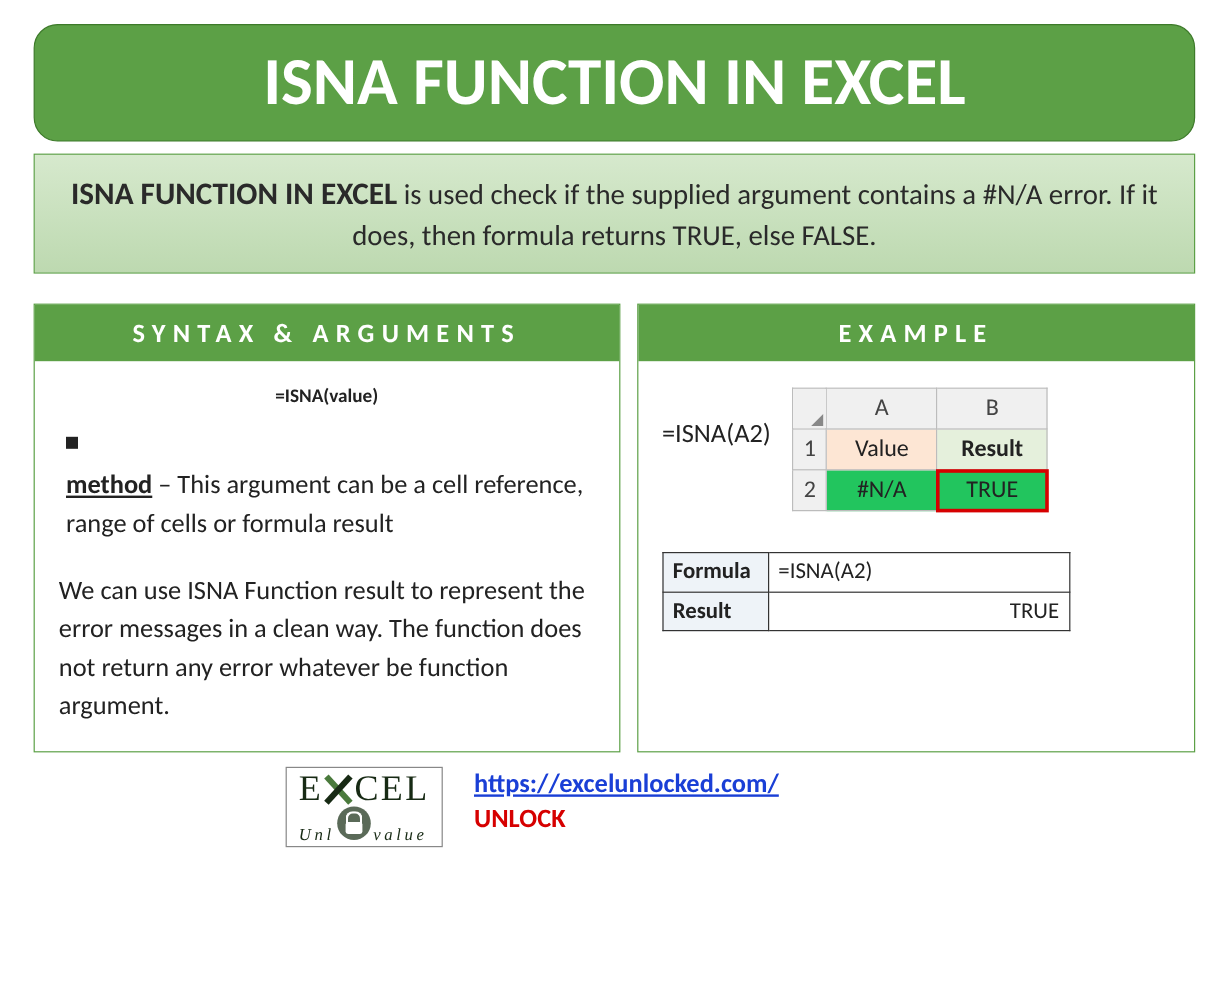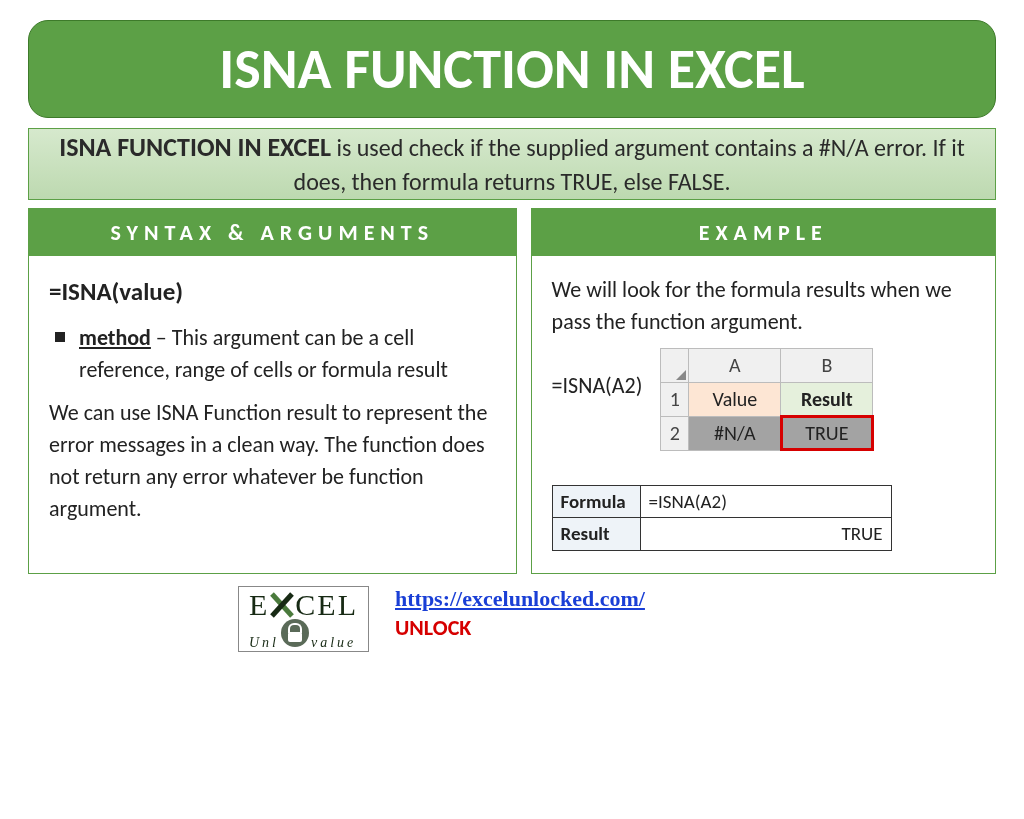"ISNA FUNCTION IN EXCEL is" .desc-box { margin-bottom: 8px -> 25px; padding: 0 20px -> 14px 20px }
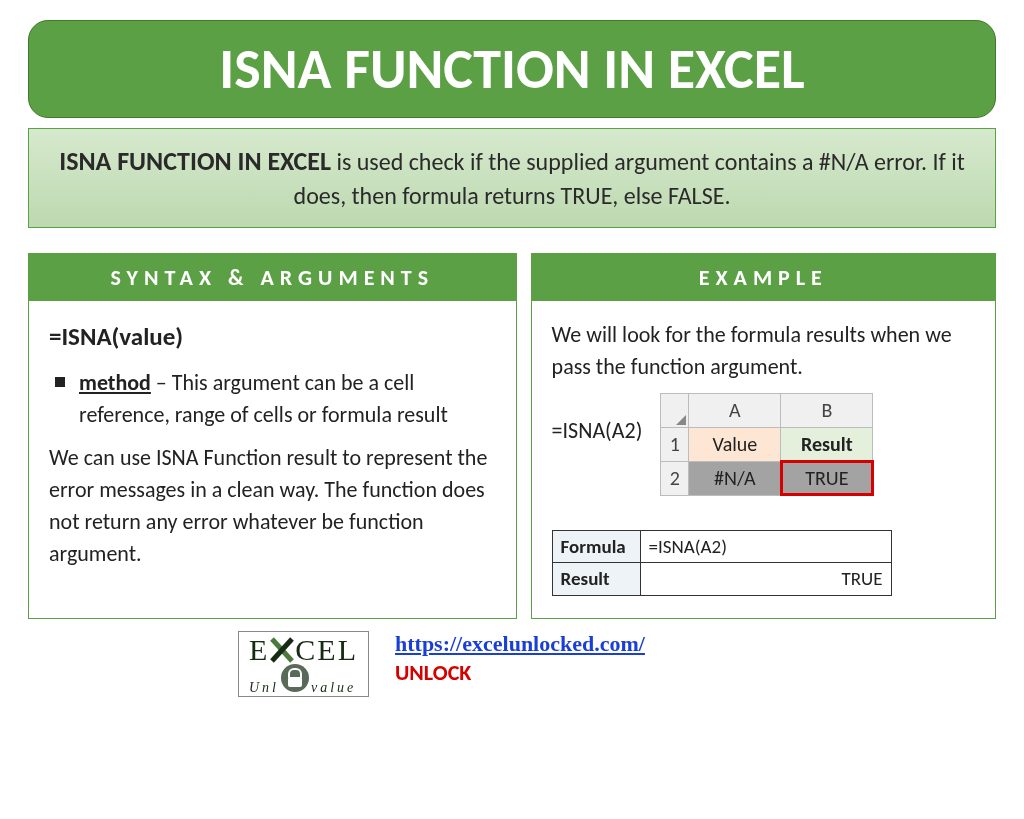"=ISNA(value)" .syntax-formula { font-size: 25px -> 16px; text-align: left -> center }
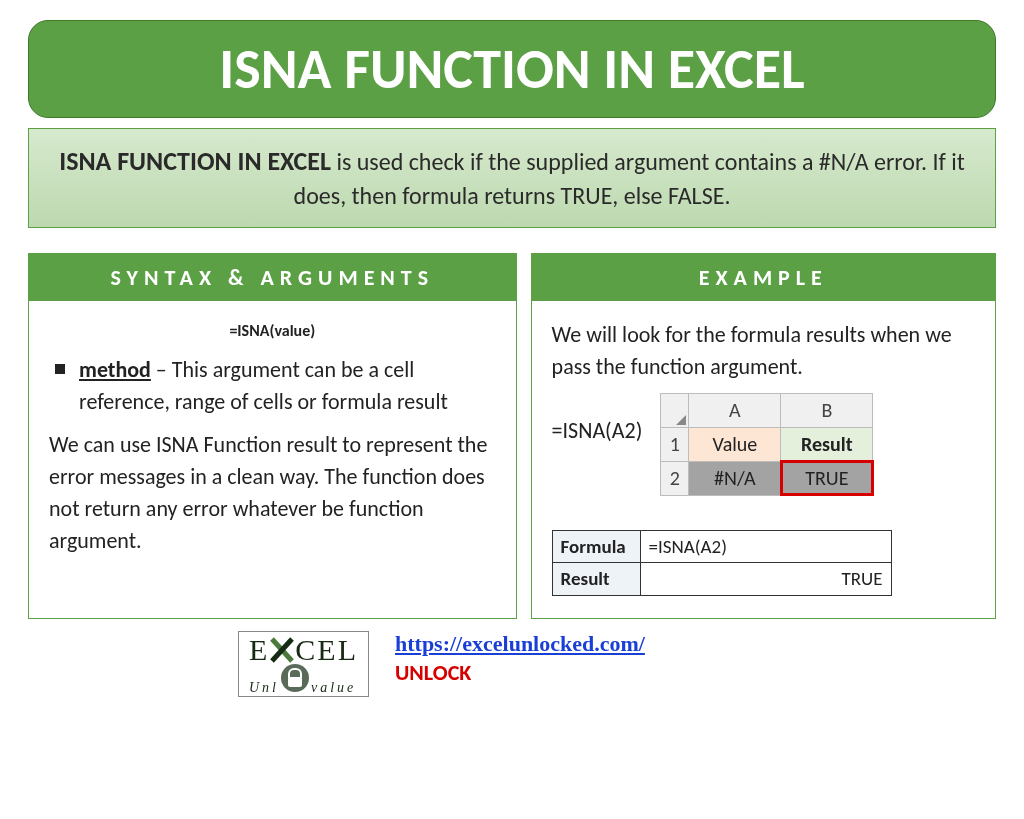"We will look for the" div.ex-top { html: <div>We will look for the formula results when we pass the function argument.</div> -> none }
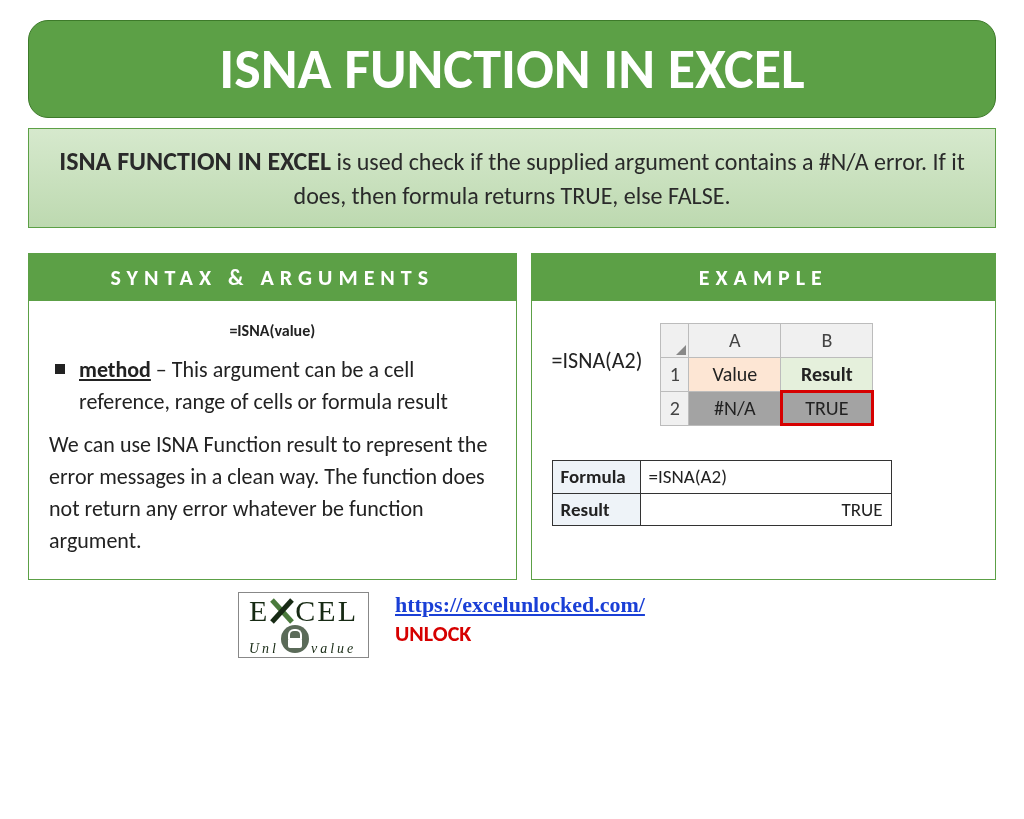"method – This argument can" .bullet-row { flex-direction: none -> column; margin-bottom: 11px -> 24px }
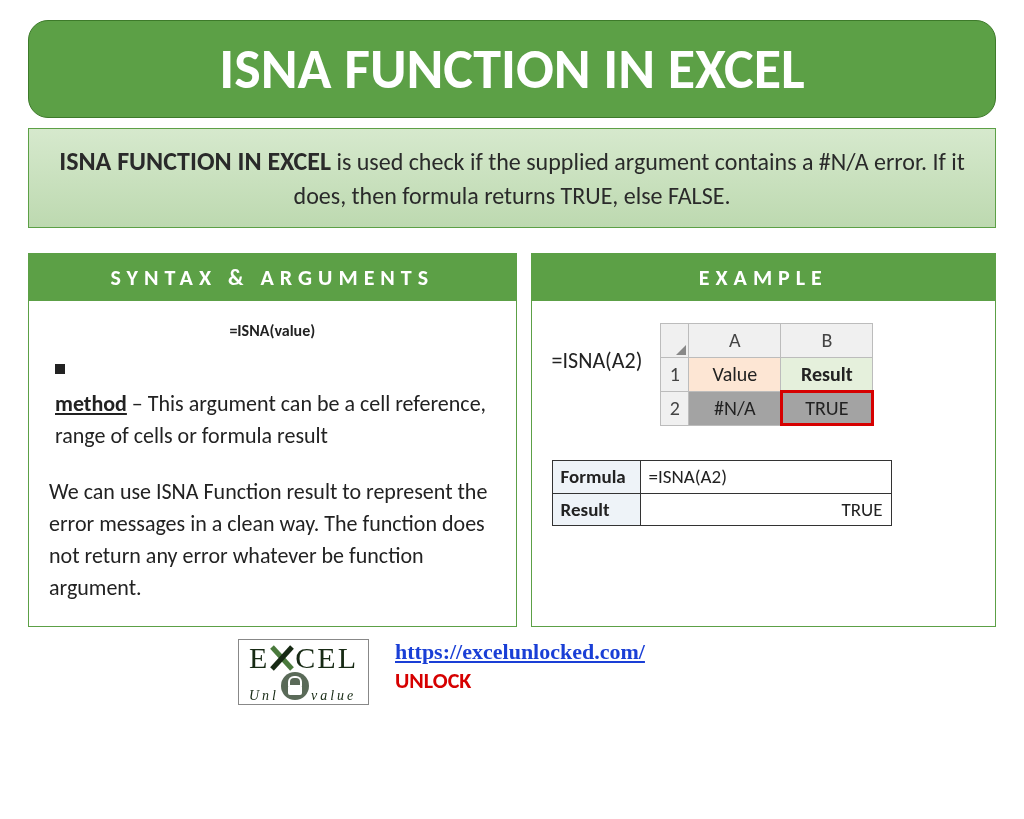"#N/A" .sheet td, .sheet th { background: #a3a3a3 -> #22c55e }
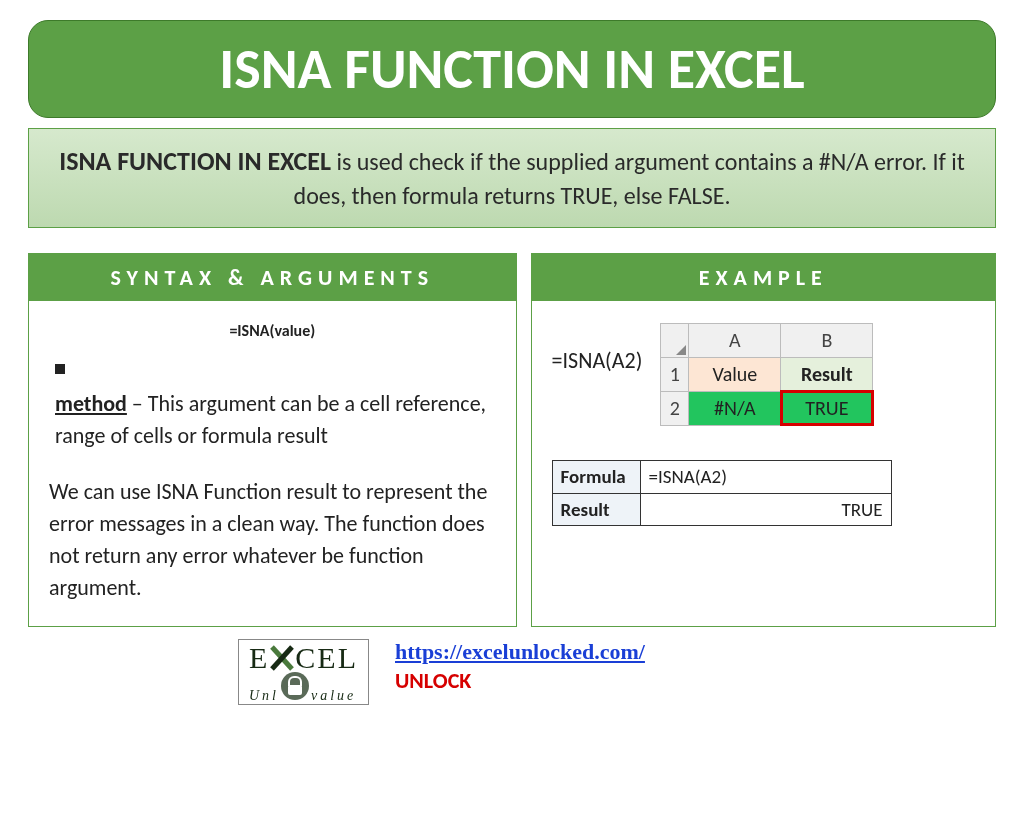"https://excelunlocked.com/" .footer-links .url { font-family: Liberation Serif, serif -> none }
